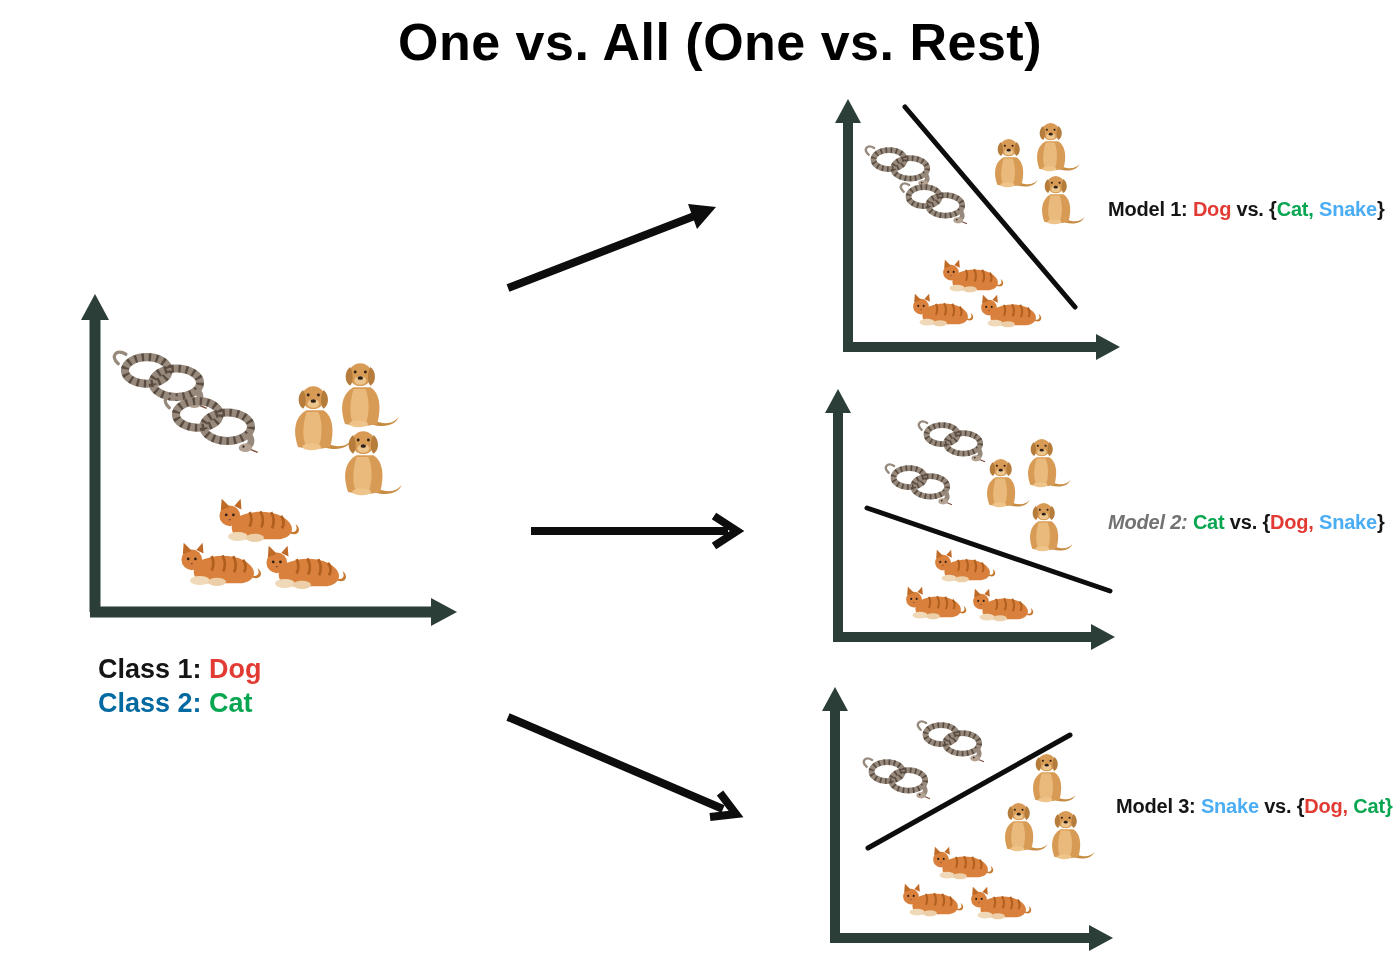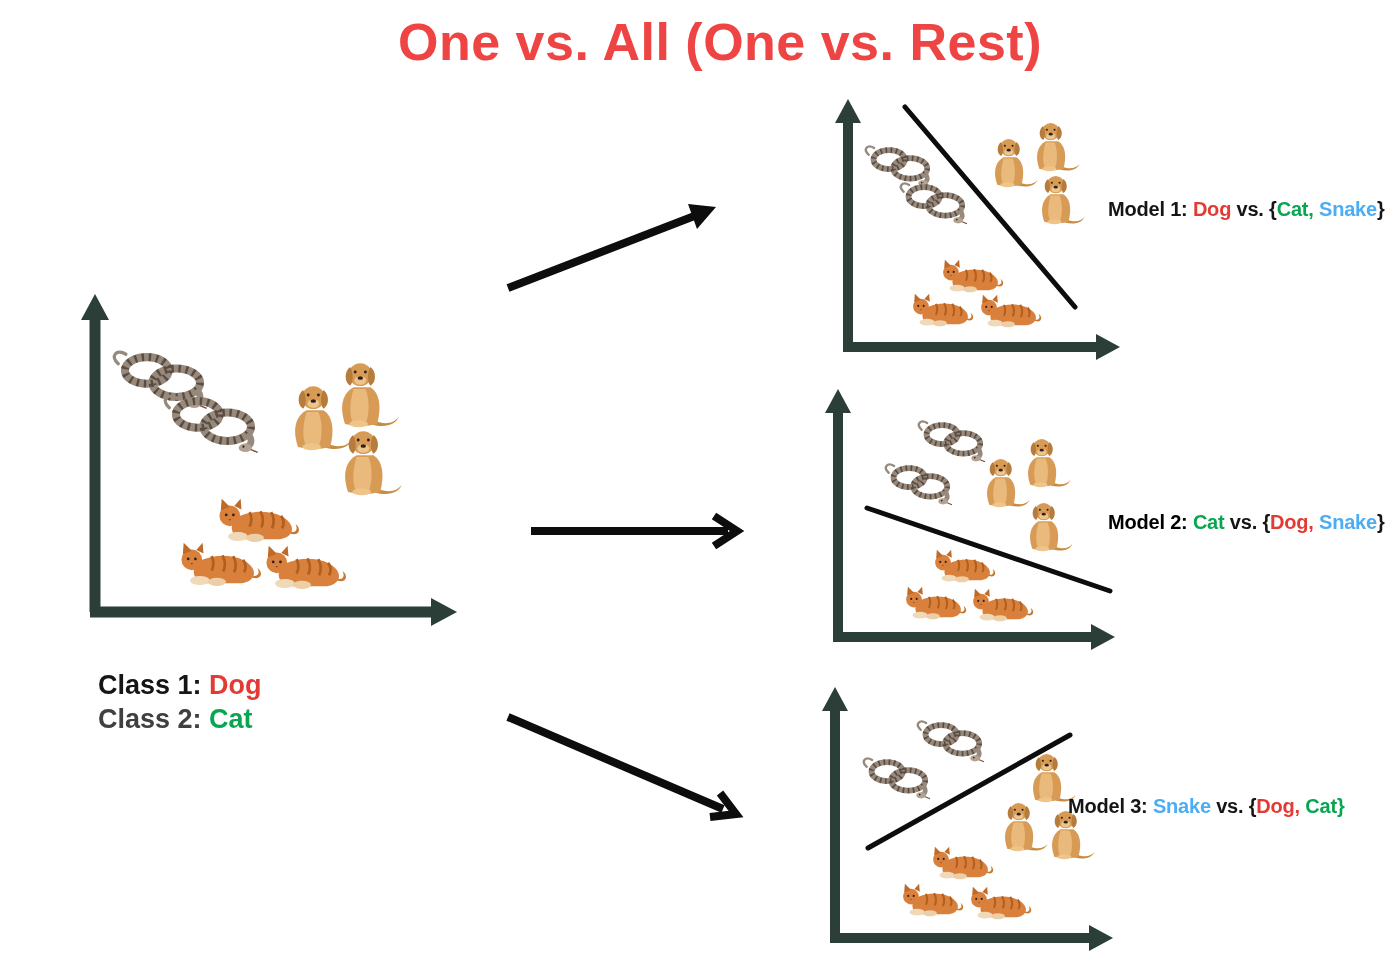"One vs. All (One vs." div.title { color: #ef4444 -> #000000 }
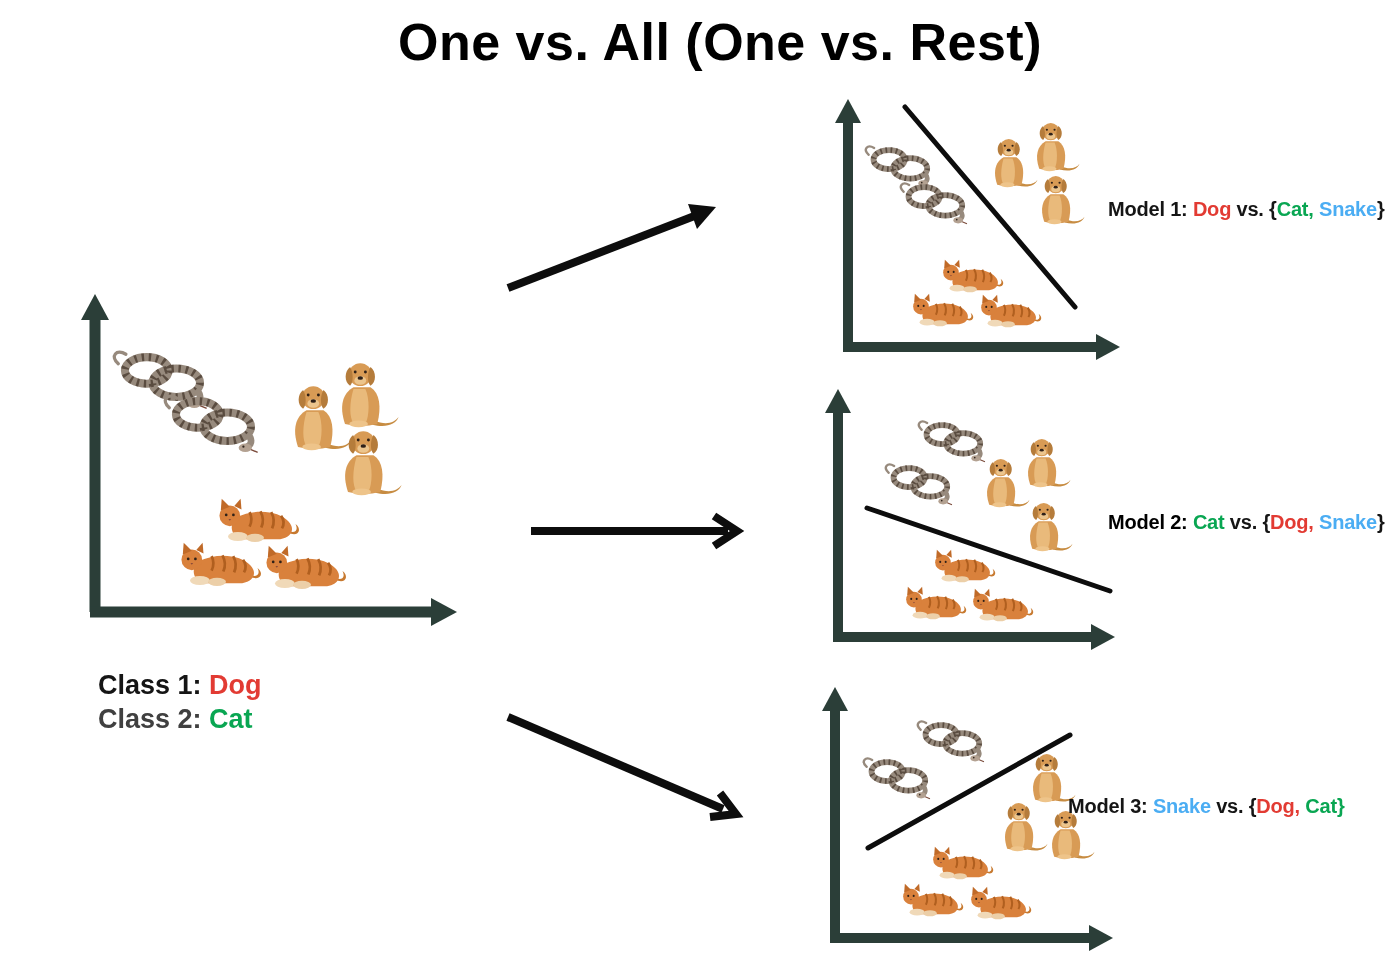"Model 2:" span { color: #000000 -> #737373; font-style: none -> italic }
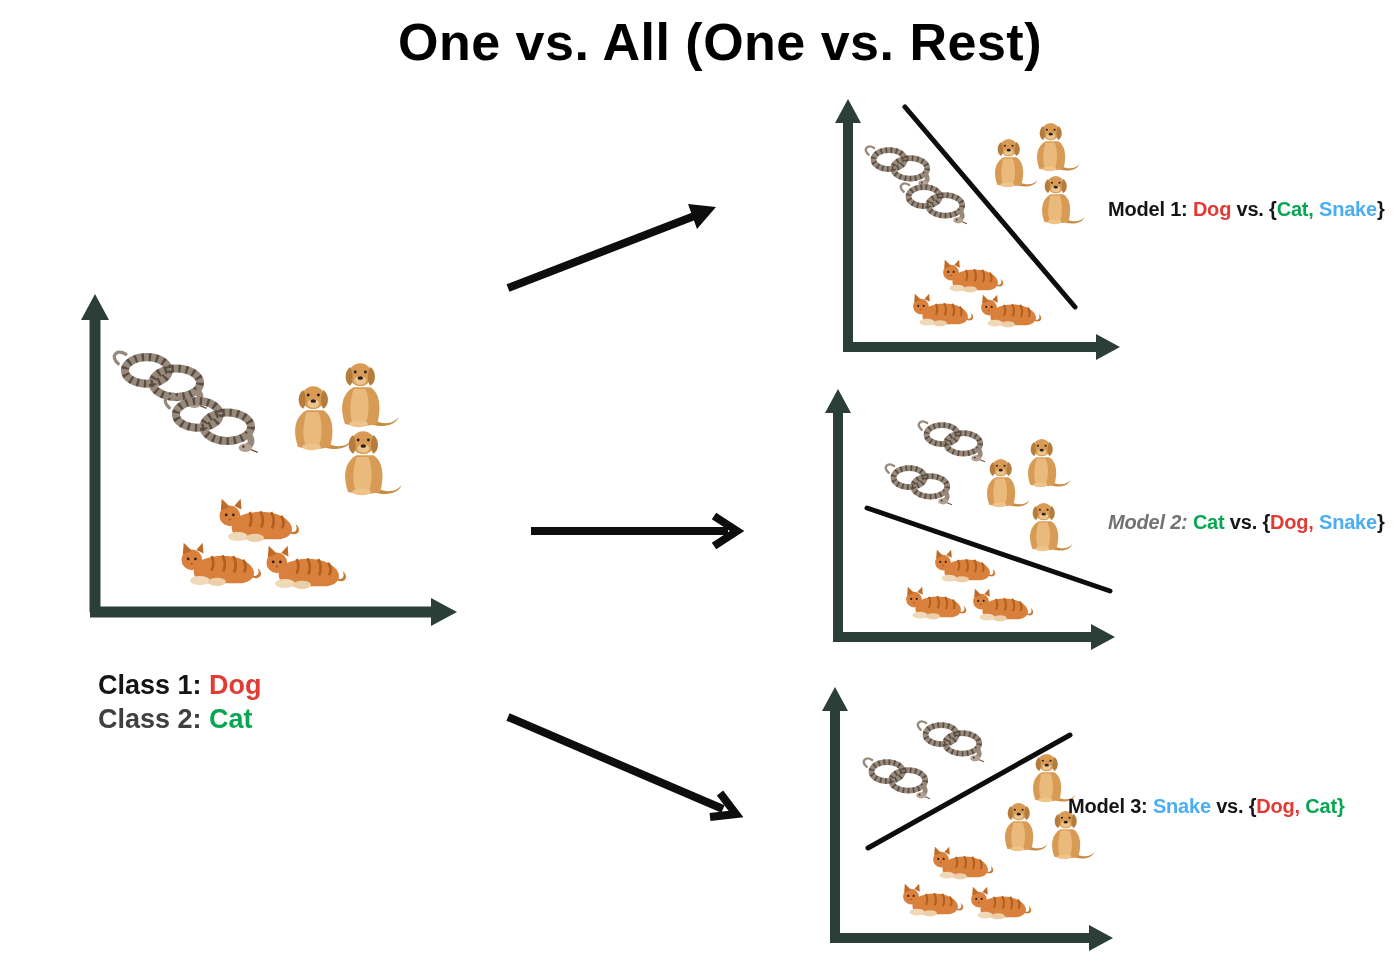"Class 1: Dog" .legend { top: 668px -> 652px }
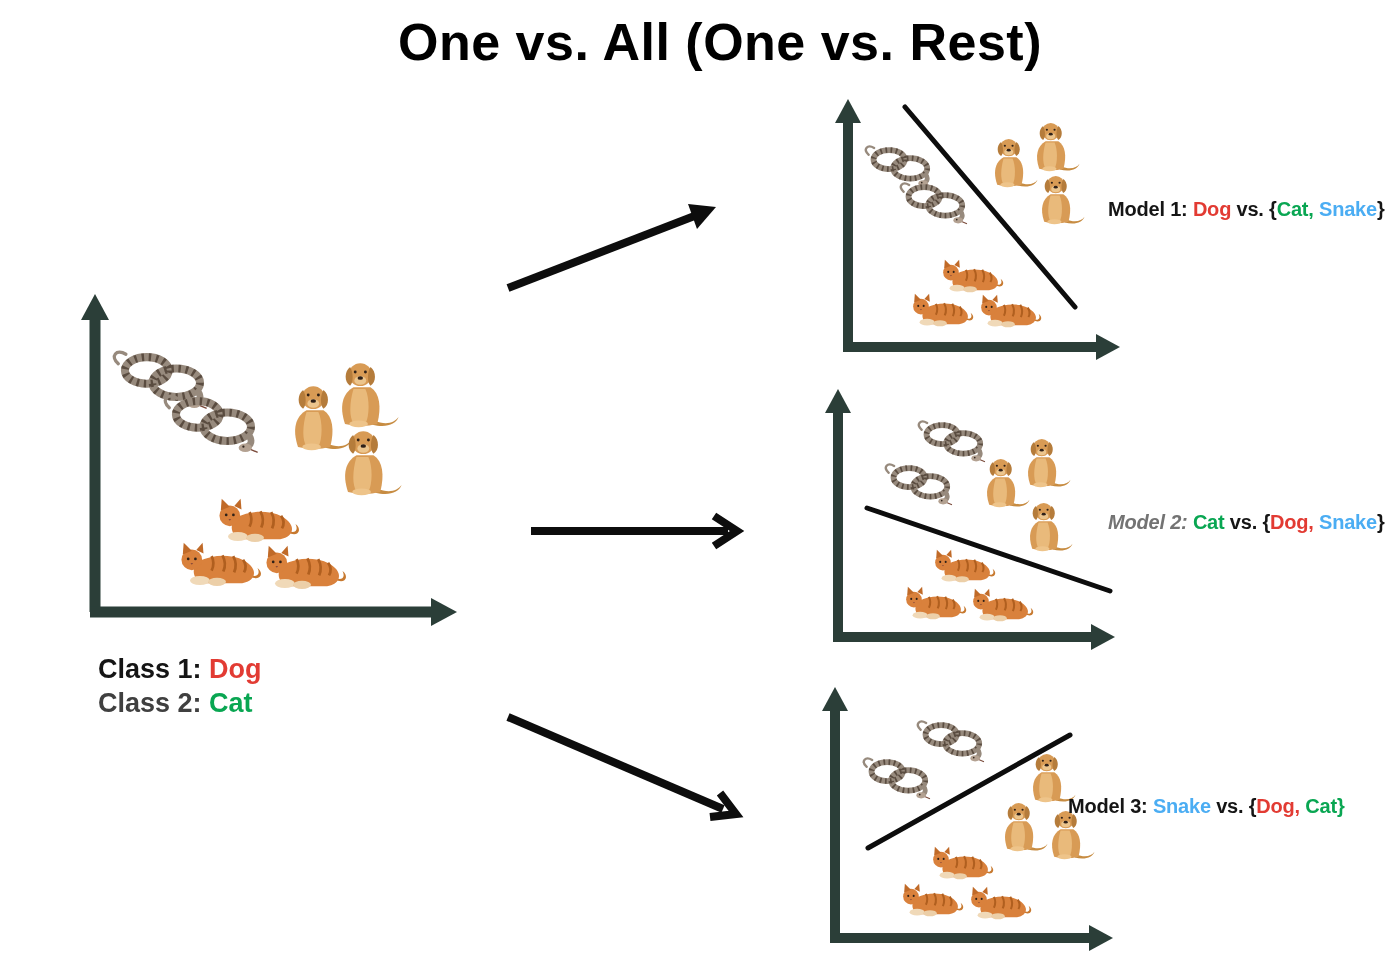"Class 2:" span { color: #404040 -> #0369a1 }
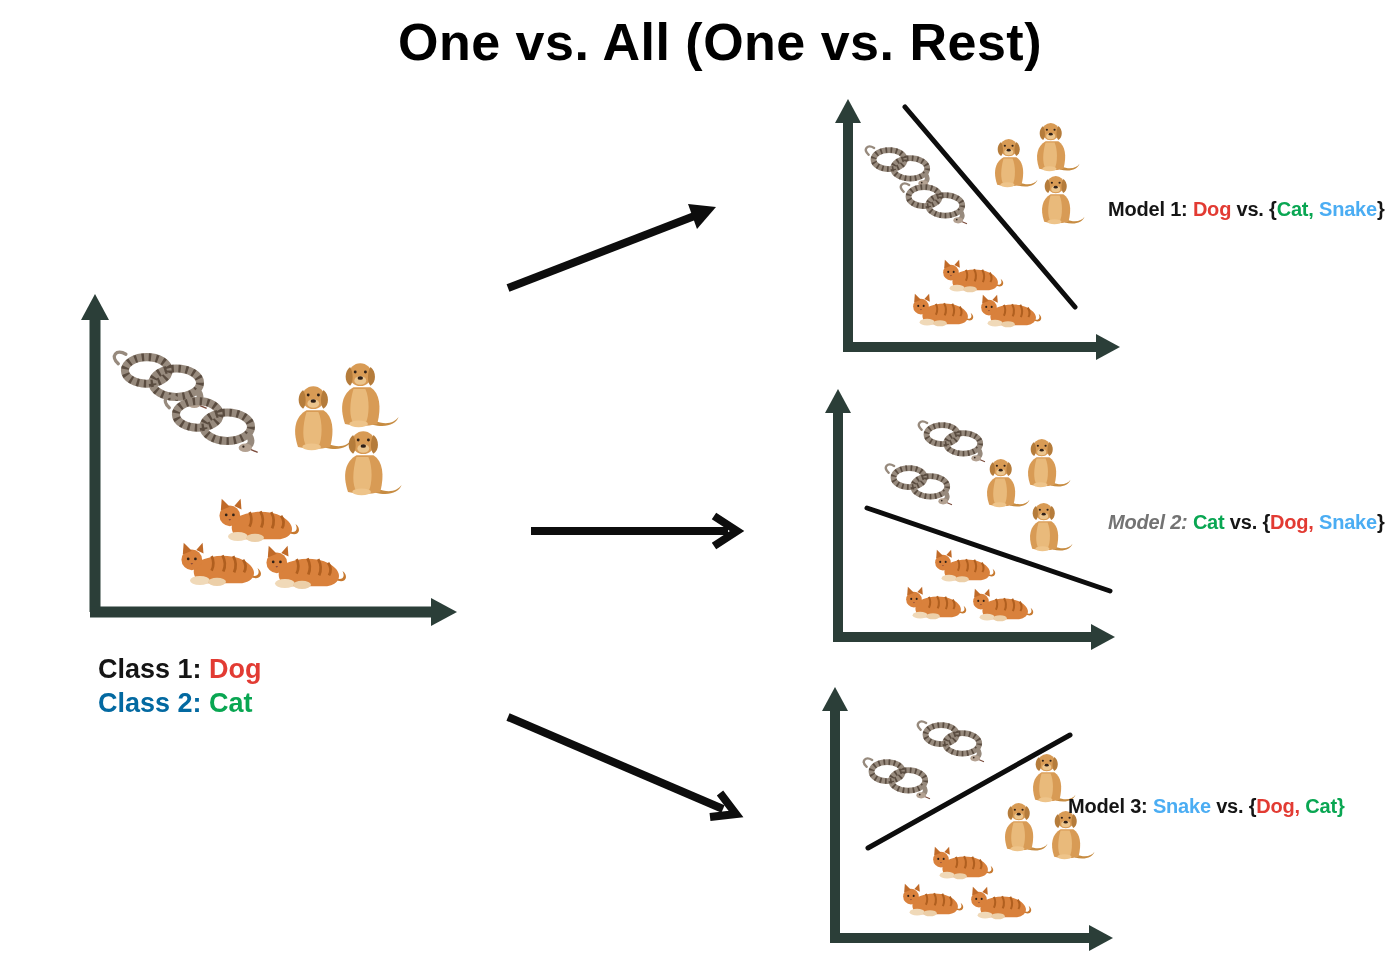"Model 3: Snake vs. {Dog," #label-model-3 { left: 1068px -> 1116px }
